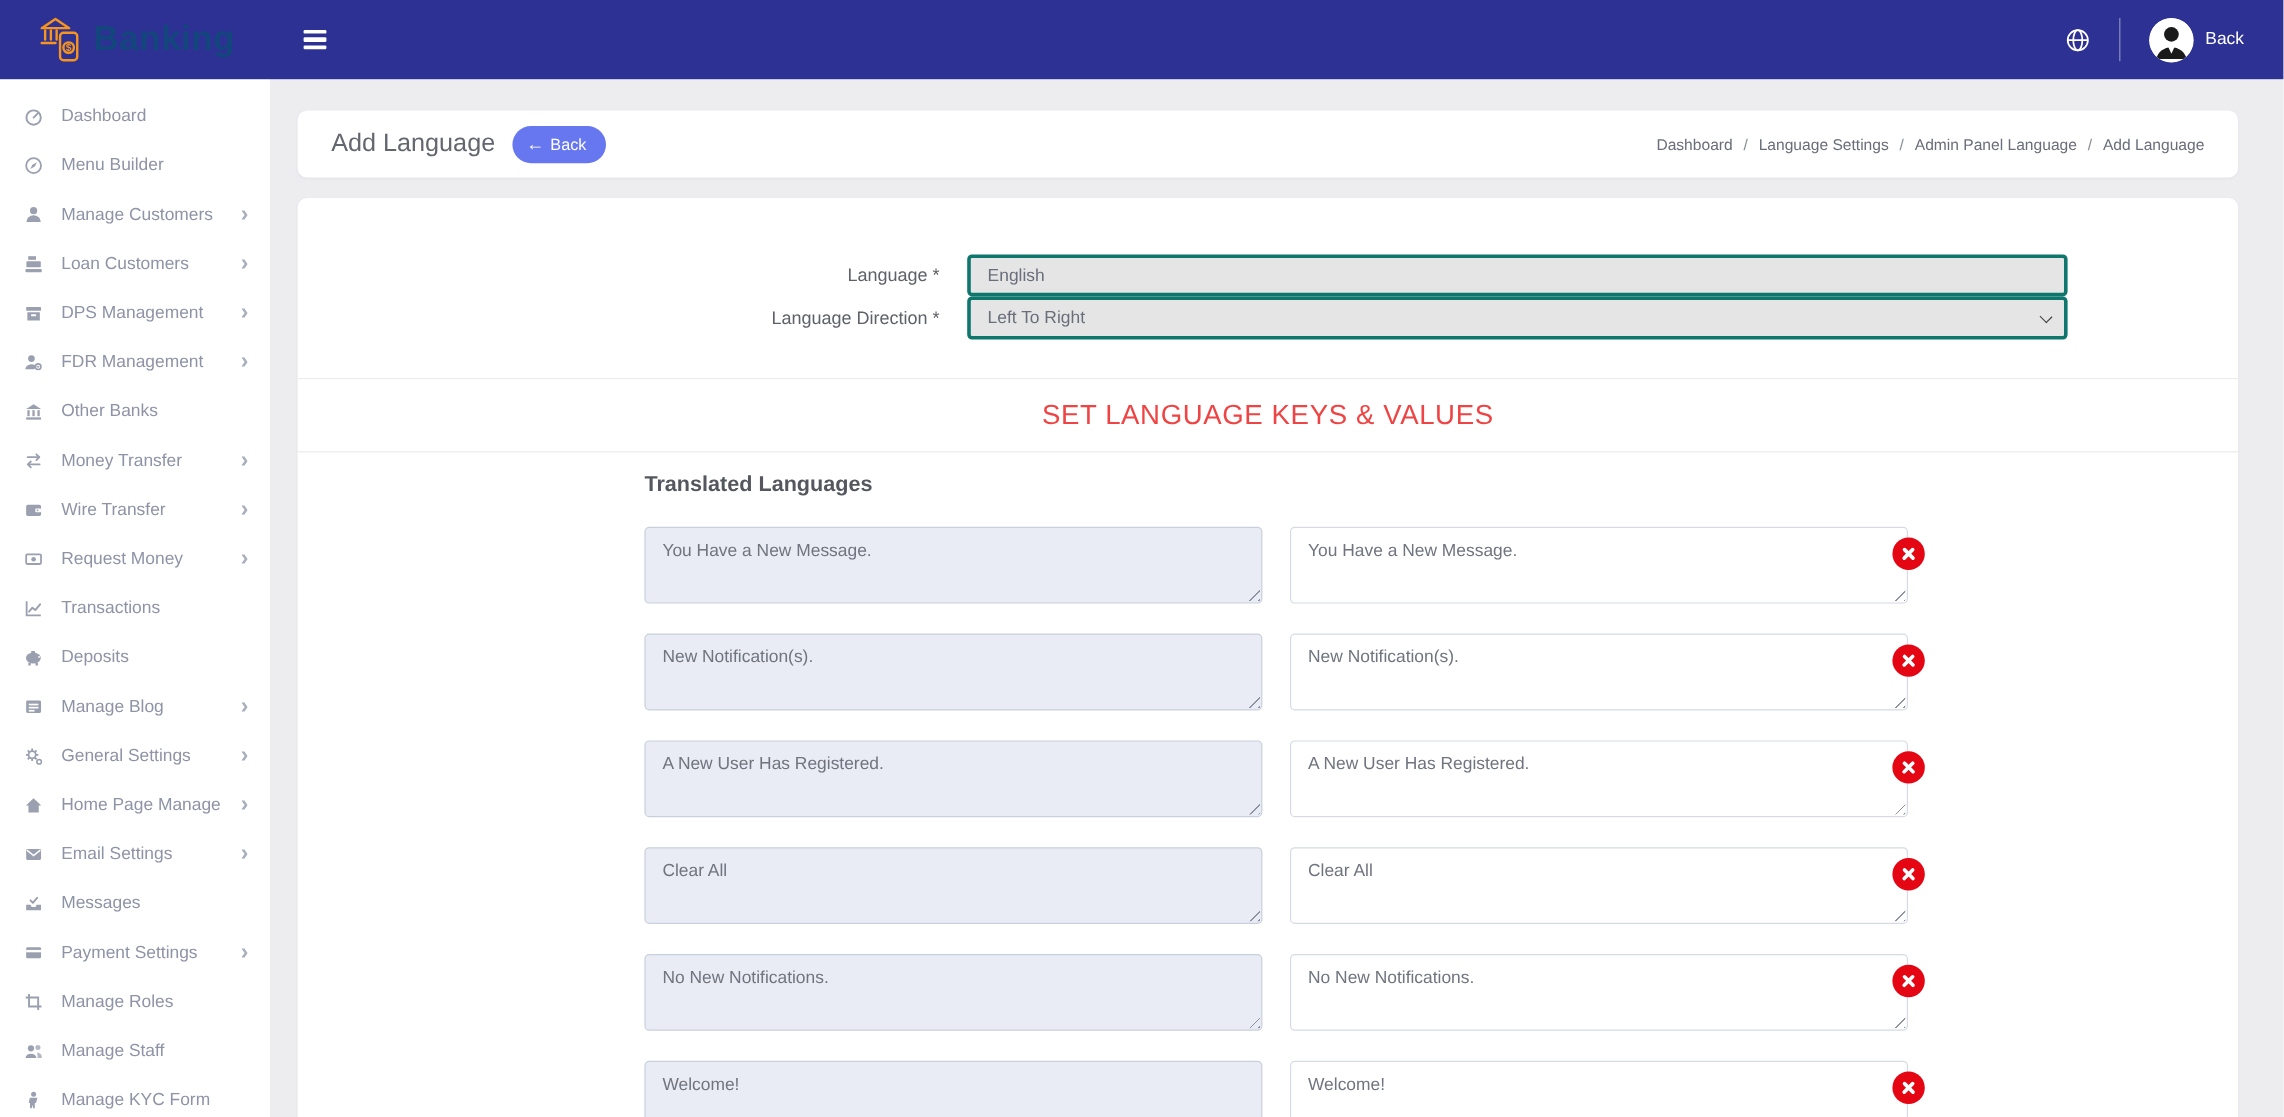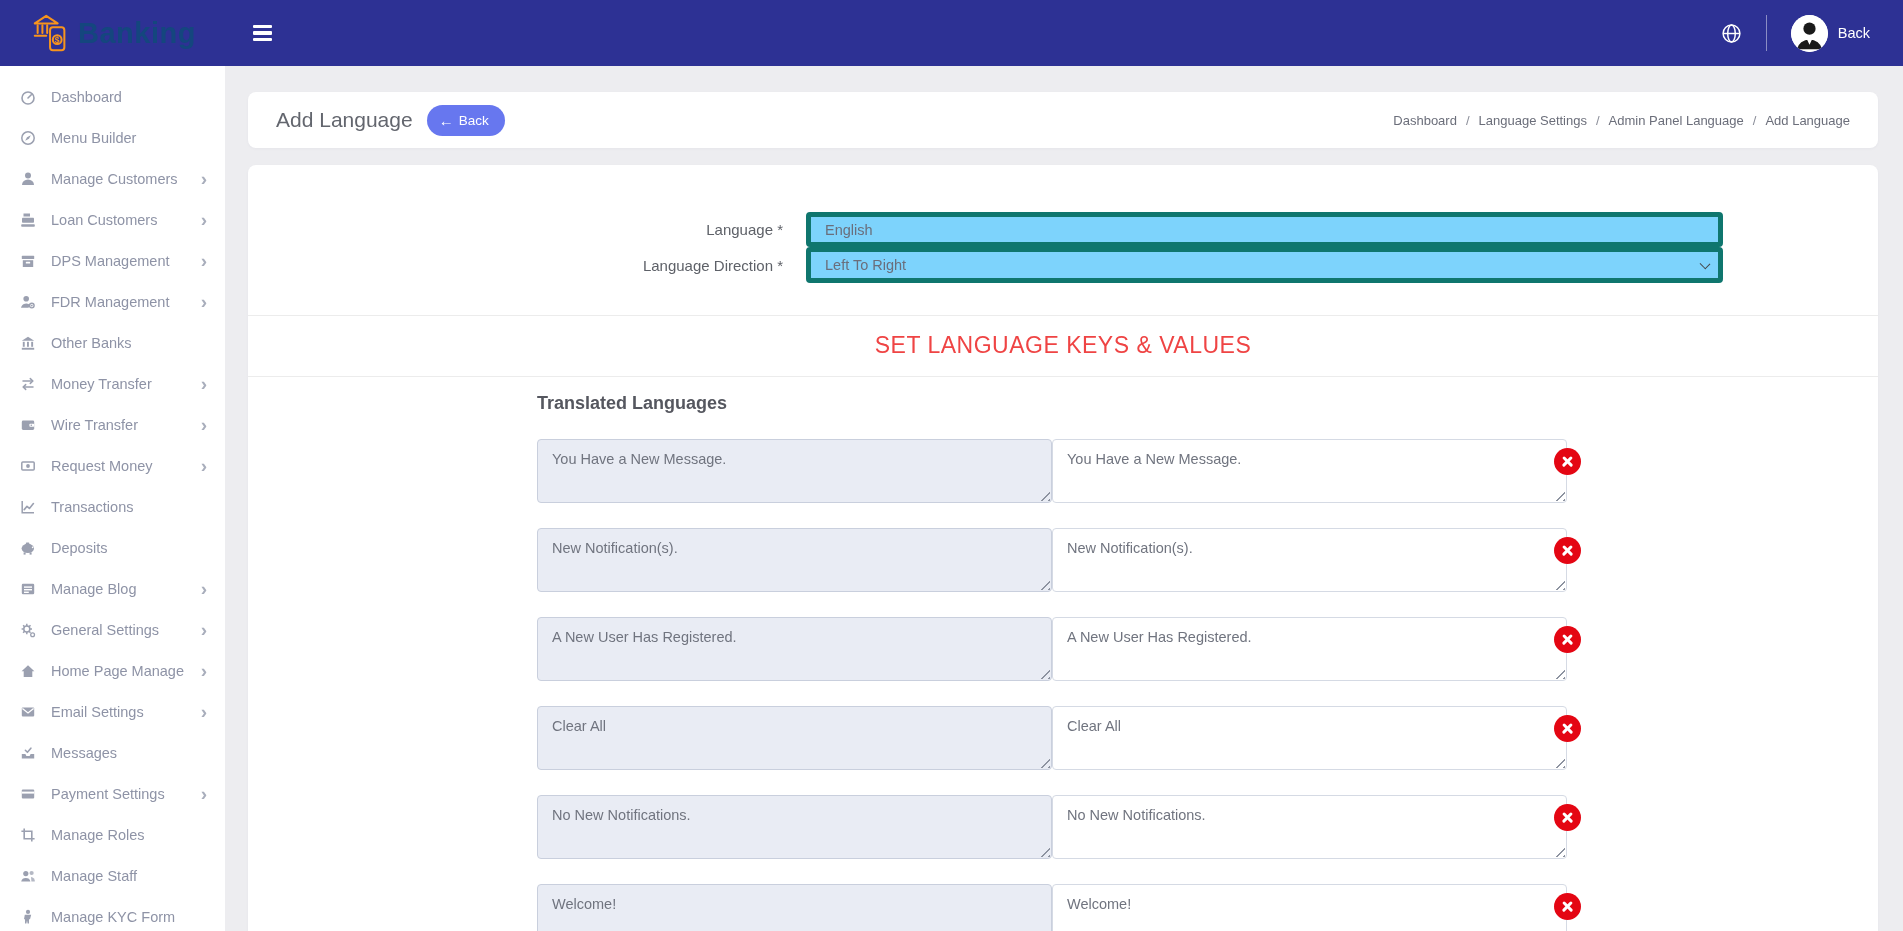"Add Language" .content { padding: 26px 25px 0 23px -> 26px 38px 0 23px }
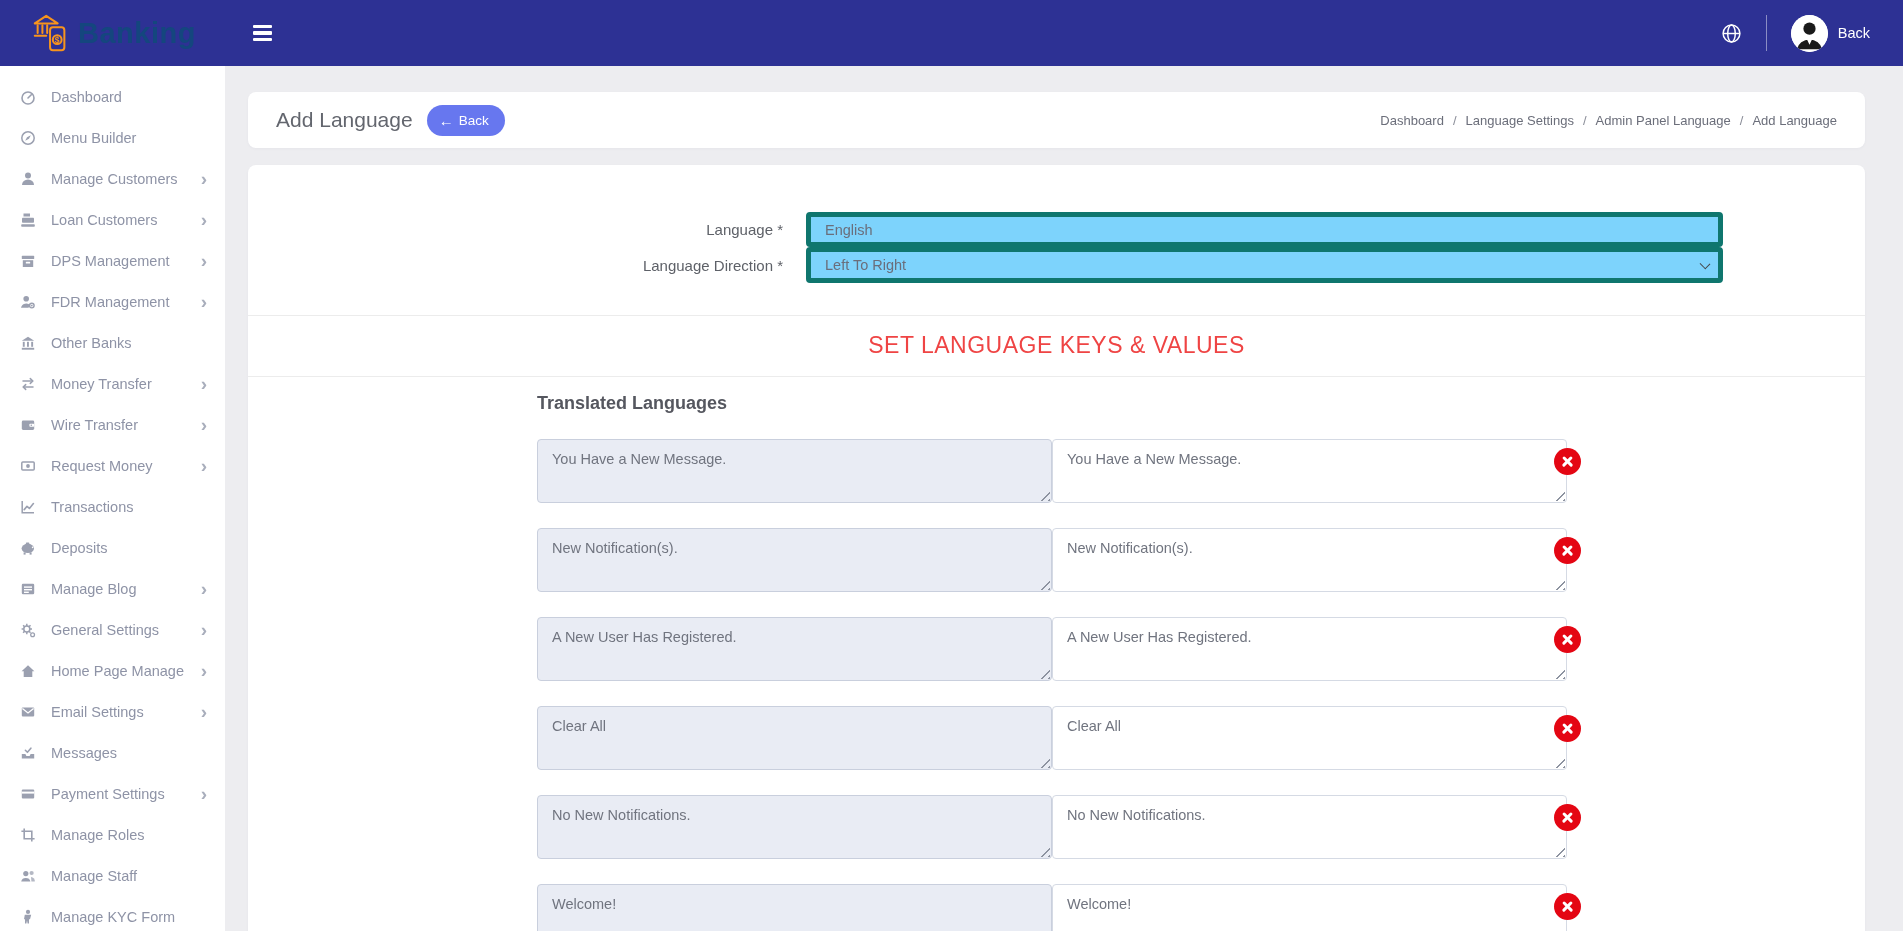"English" .ctl { background: #7dd3fc -> #e5e5e5; border: 5px solid #0f766e -> 3px solid #0f766e }
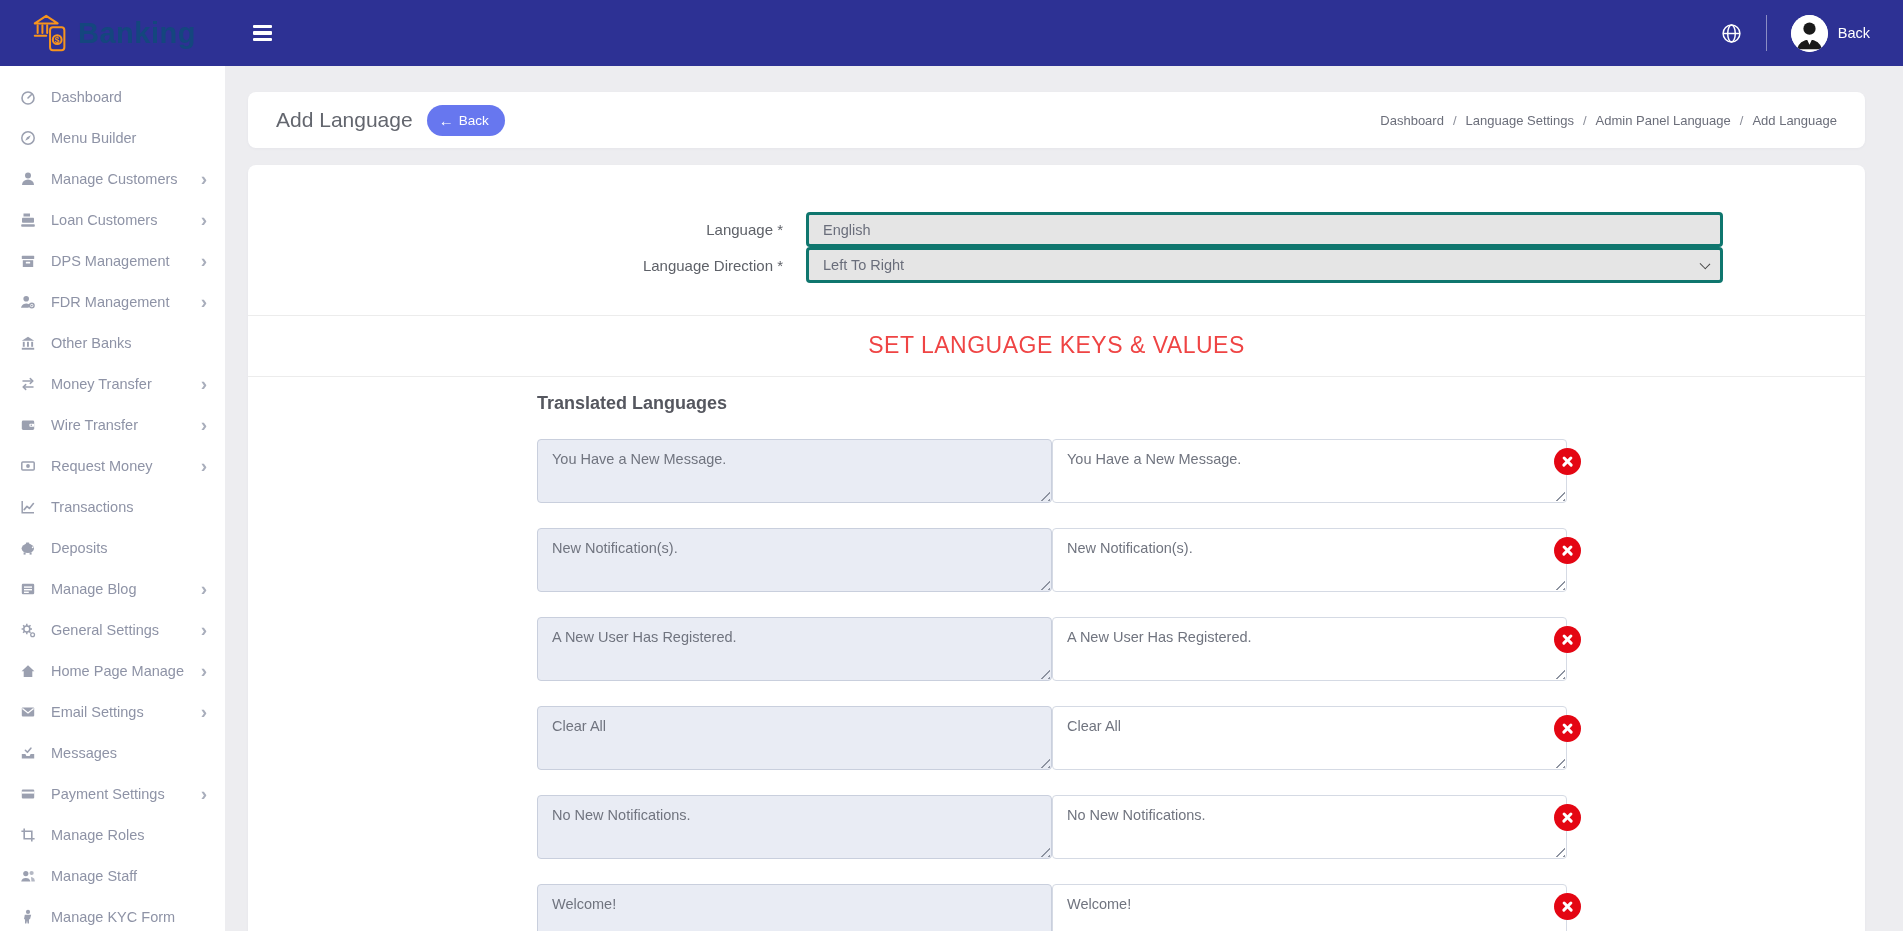"You Have a New Message." .lang-row { gap: none -> 23px }
